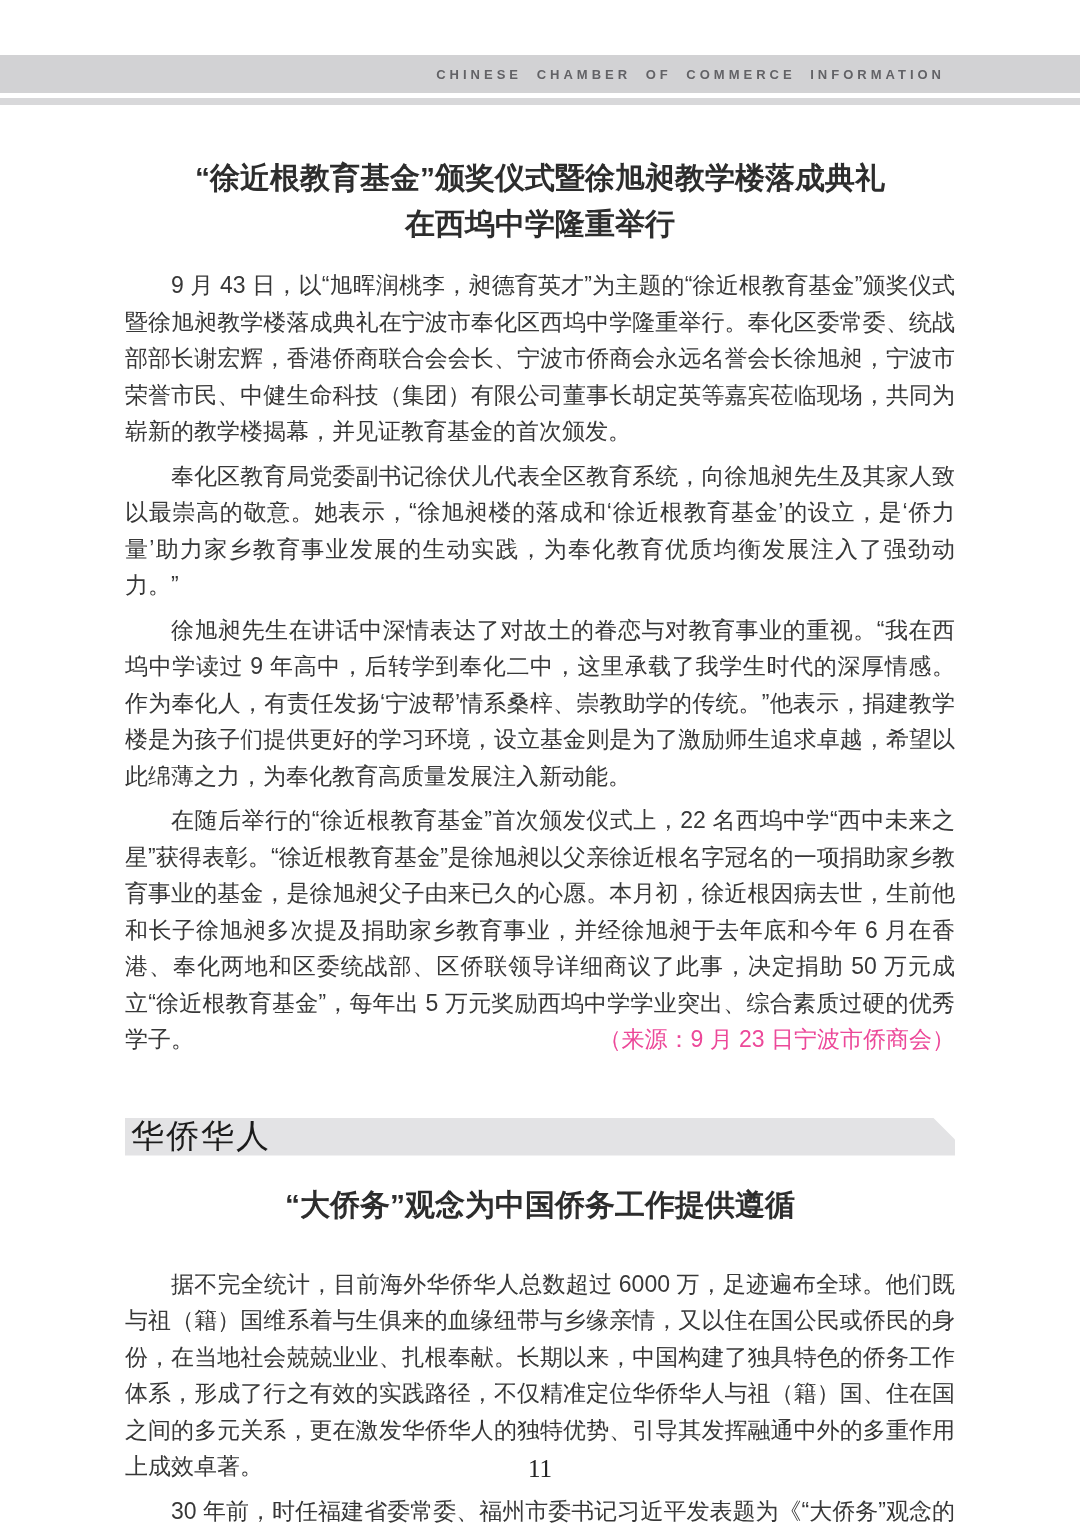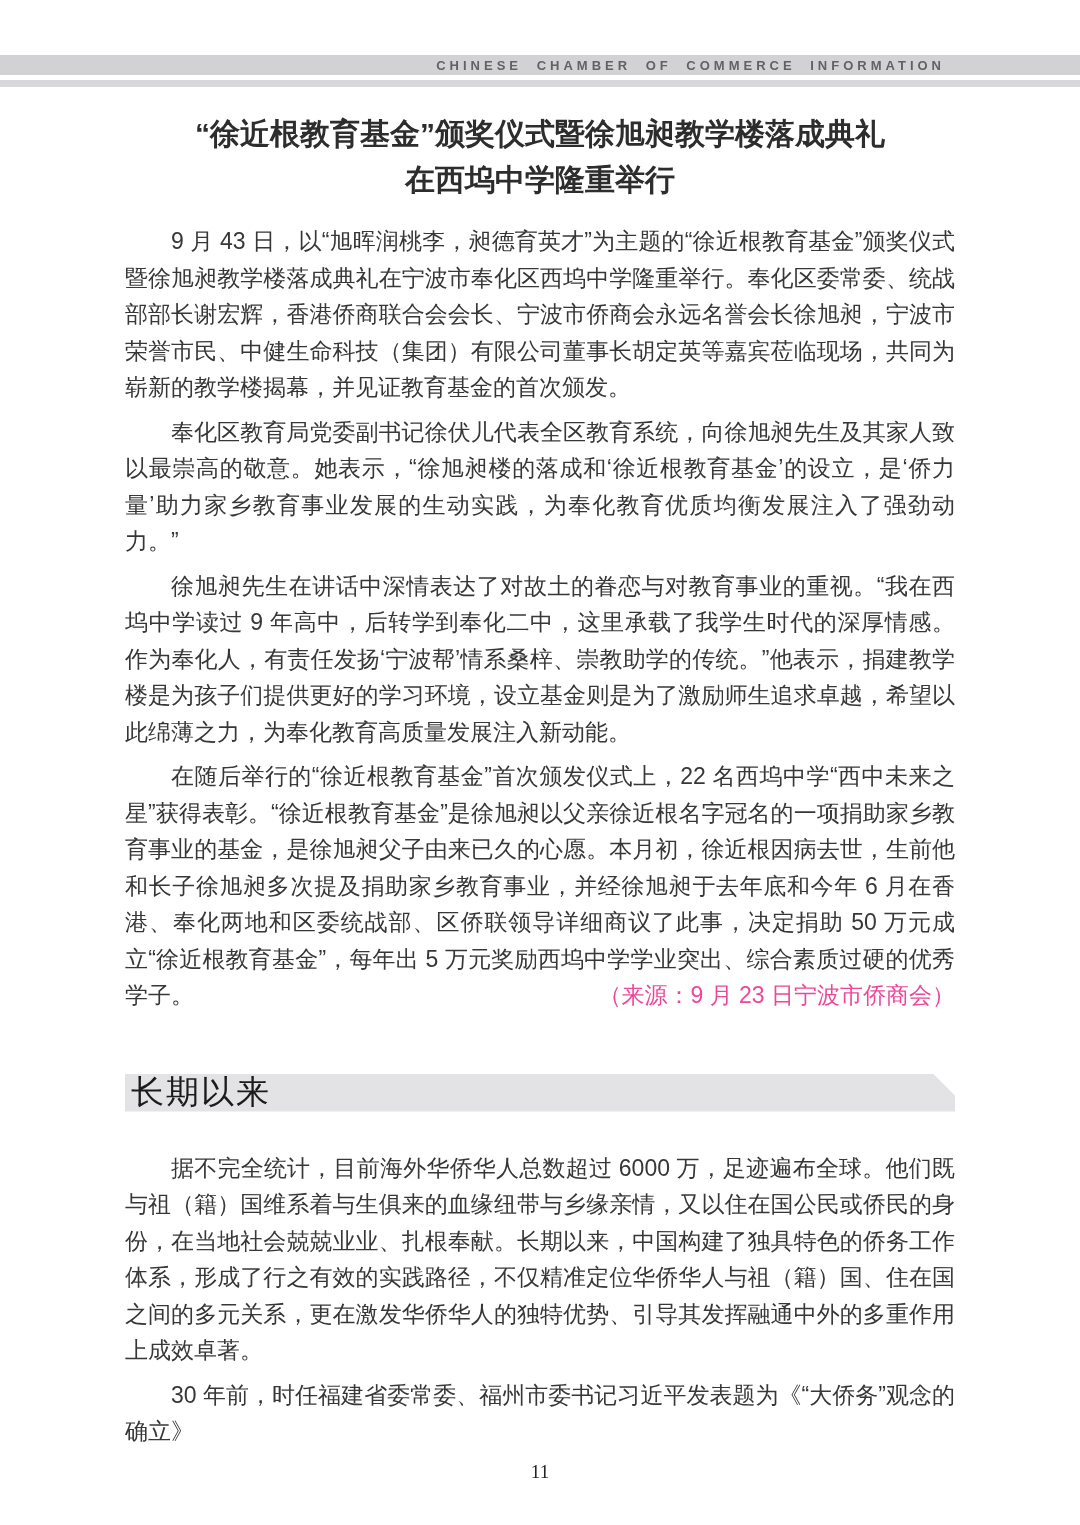"CHINESE CHAMBER OF COMMERCE INFORMATION" .header-bar1 { height: 20px -> 38px }
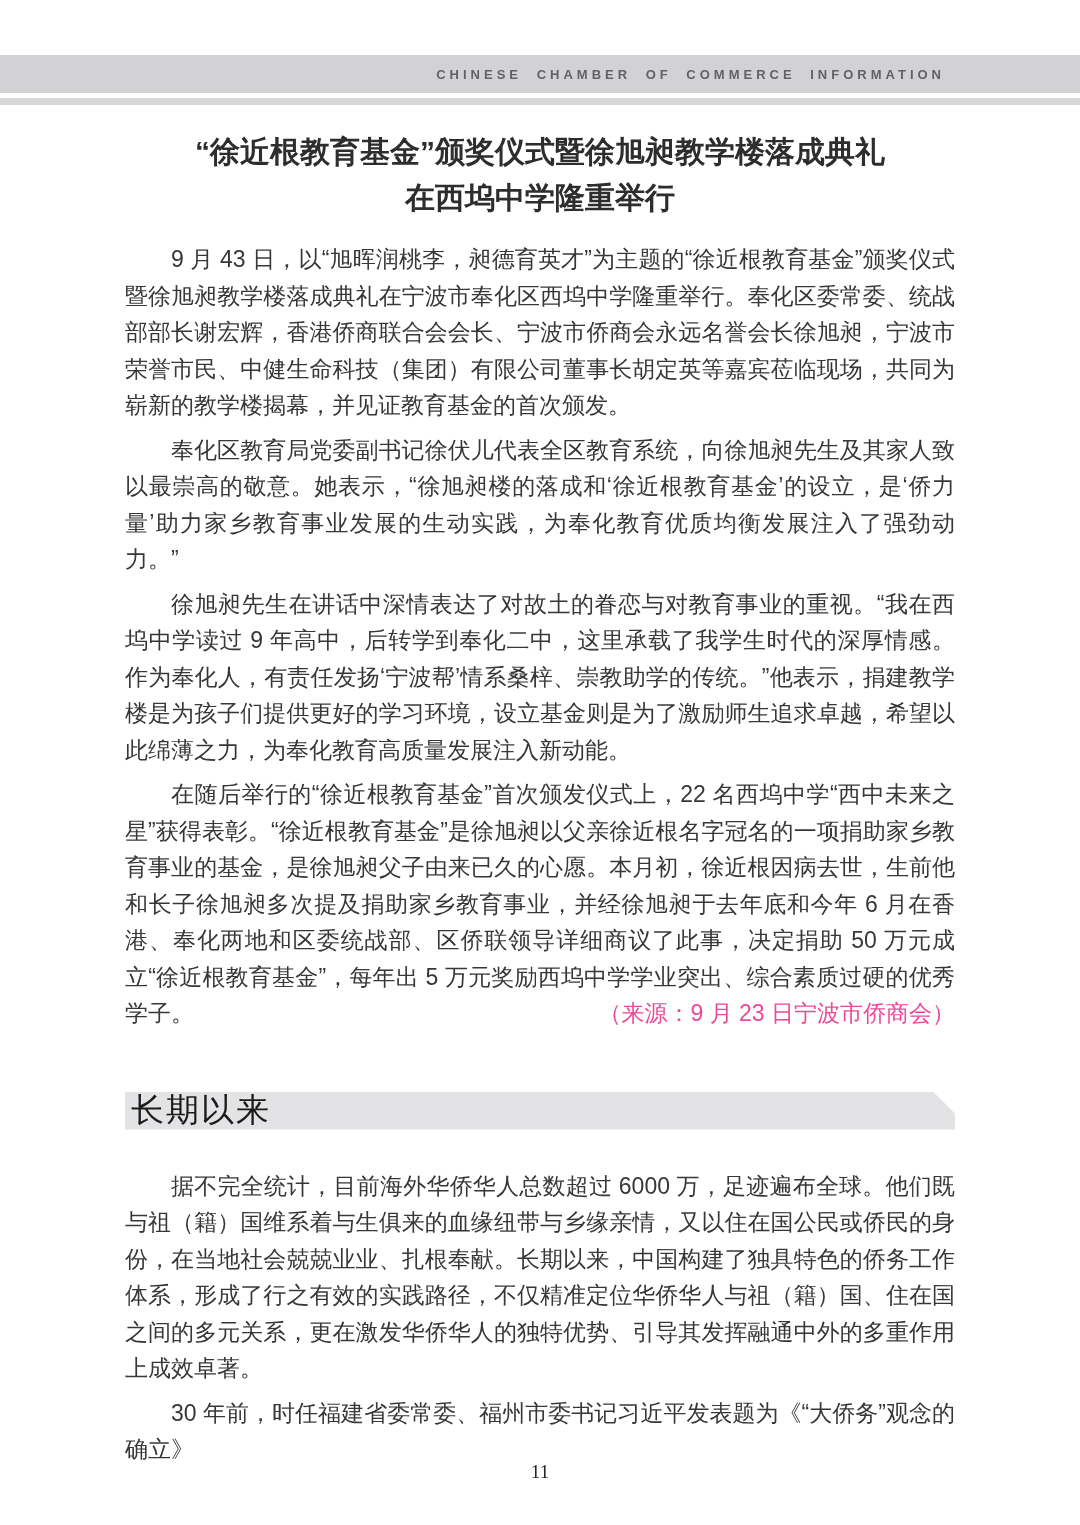"“徐近根教育基金”颁奖仪式暨徐旭昶教学楼落成典礼" .article-title { margin-top: 24px -> 50px }
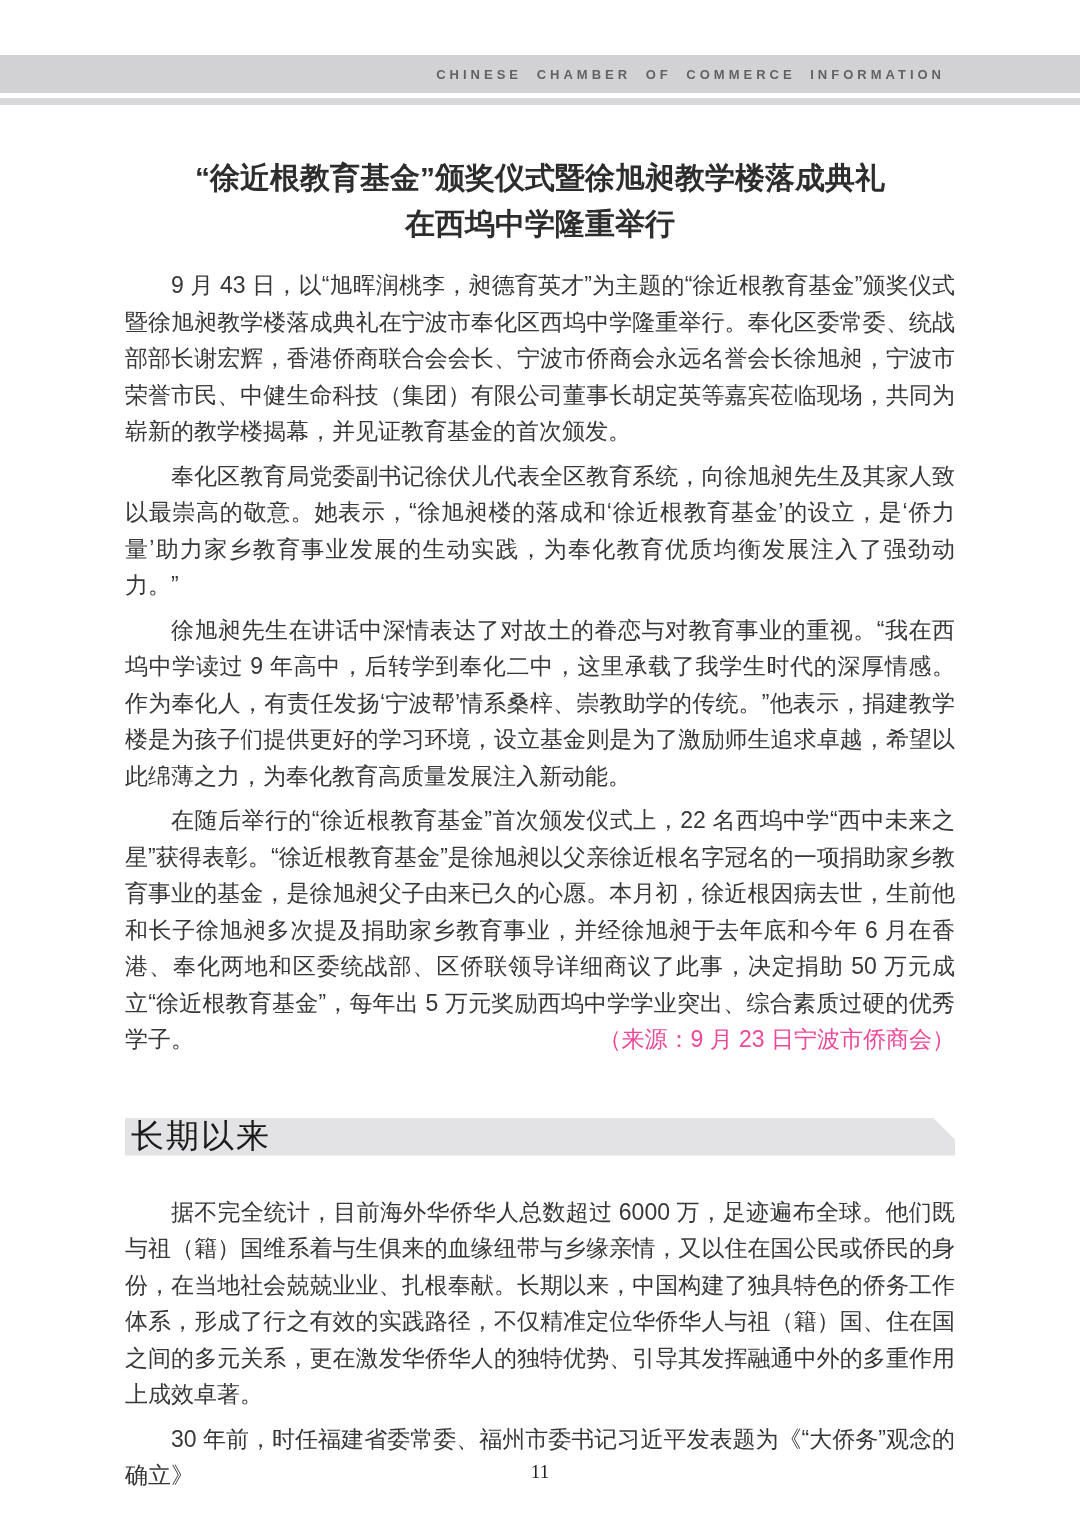"长期以来" span.section-banner-label { text: 长期以来 -> 华侨华人 }
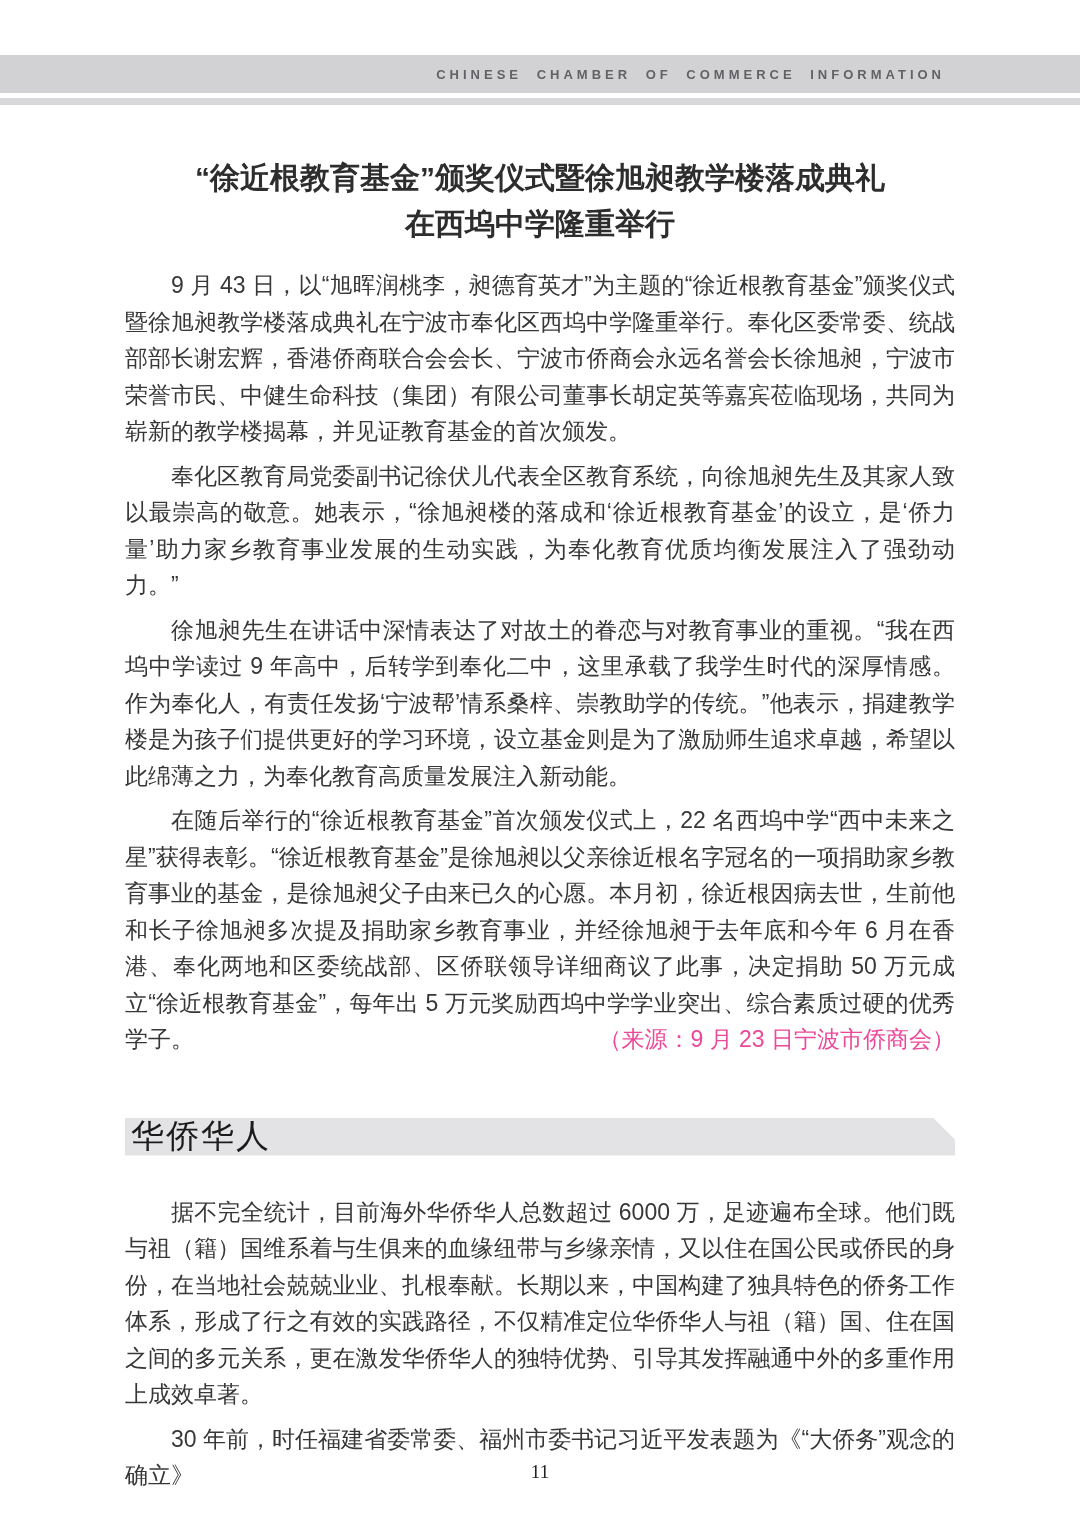"“大侨务”观念为中国侨务工作提供遵循" h1.article-title { html: none -> <h1> <span>“大侨务”观念为中国侨务工作提供遵循</span> </h1> }
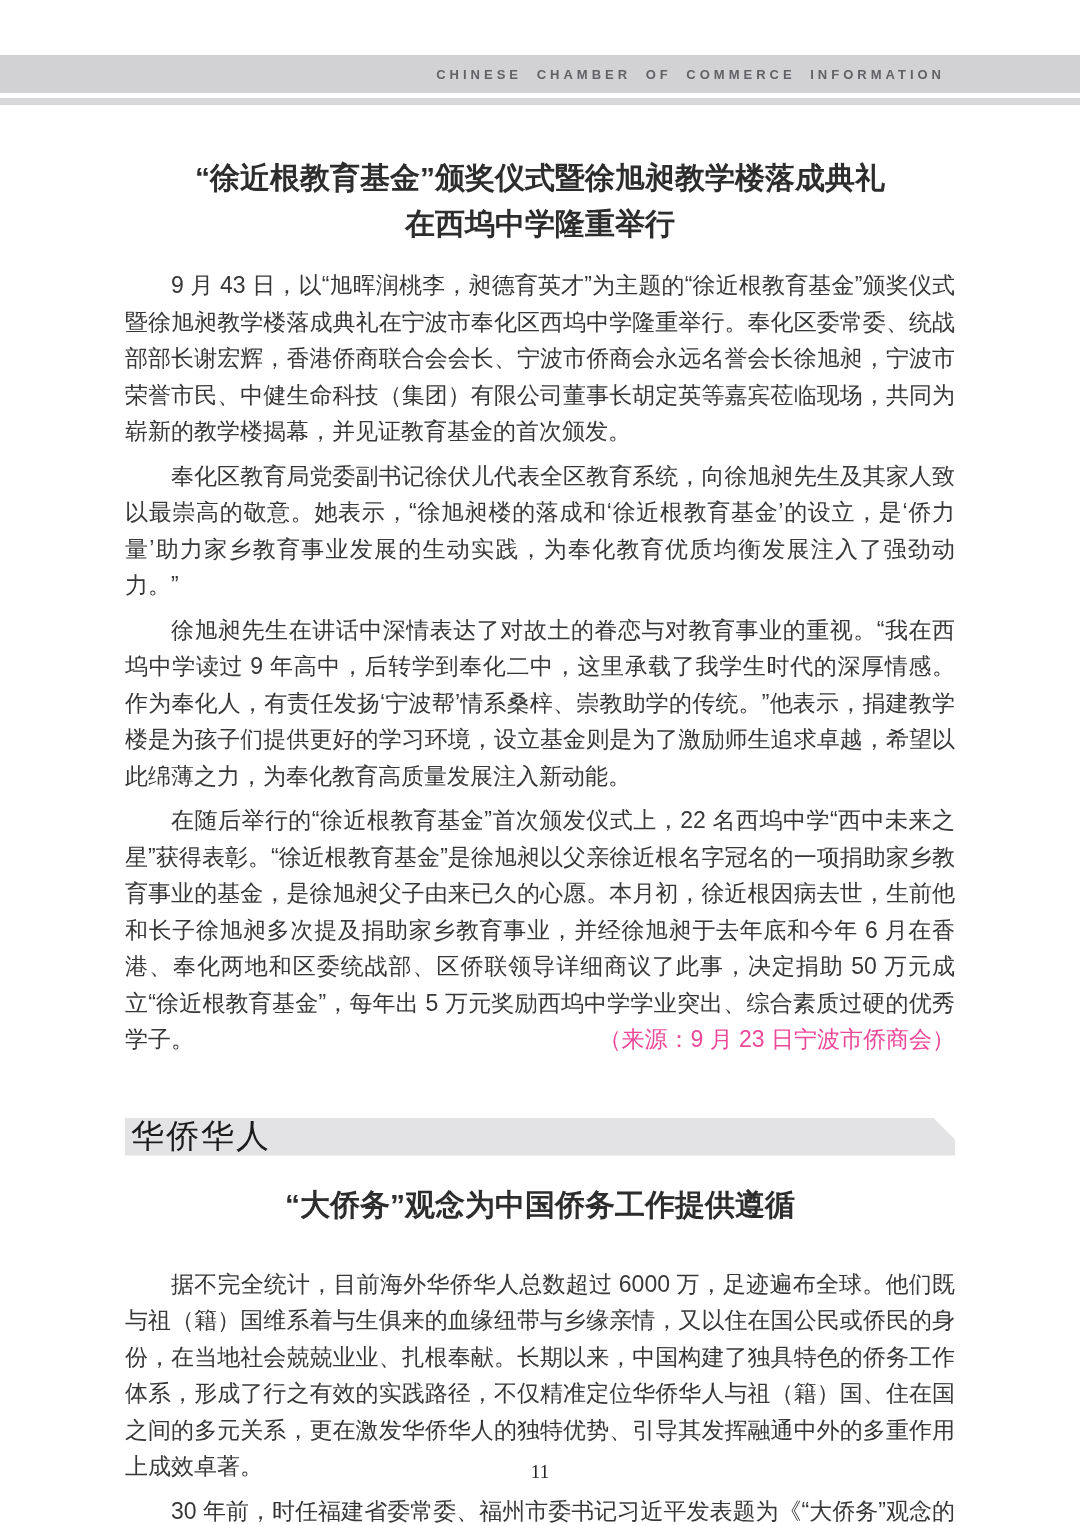"11" .page-number { font-size: 19px -> 25px }
